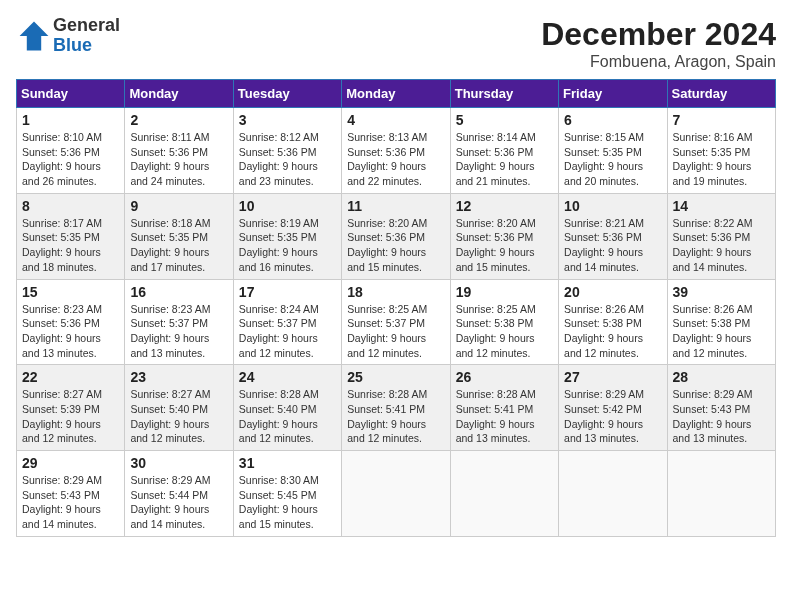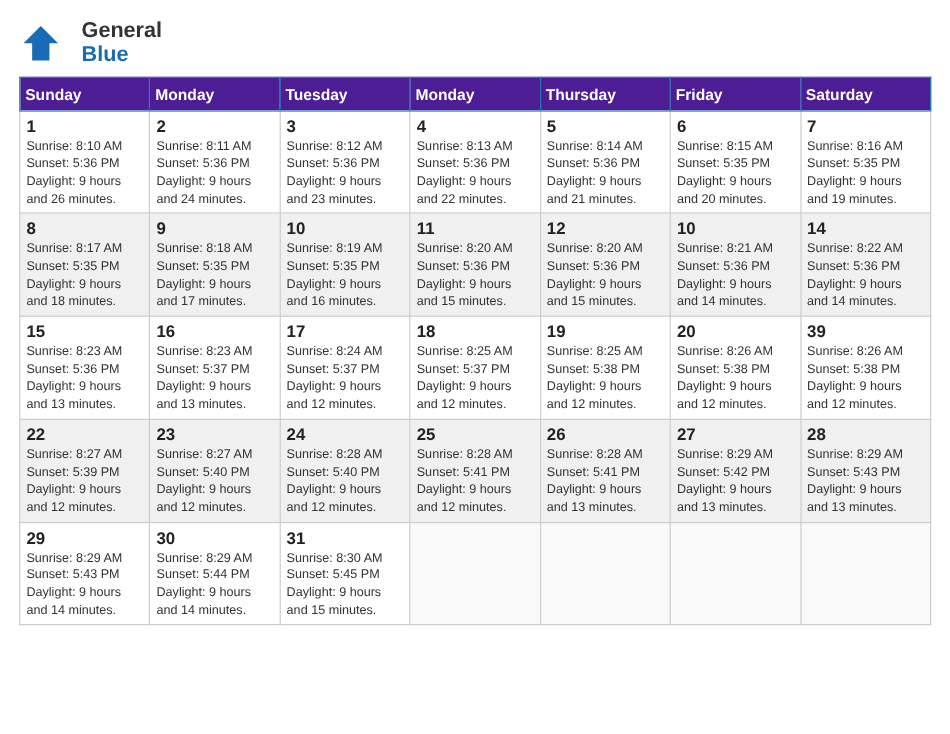"General" .logo { gap: 16px -> 1px }
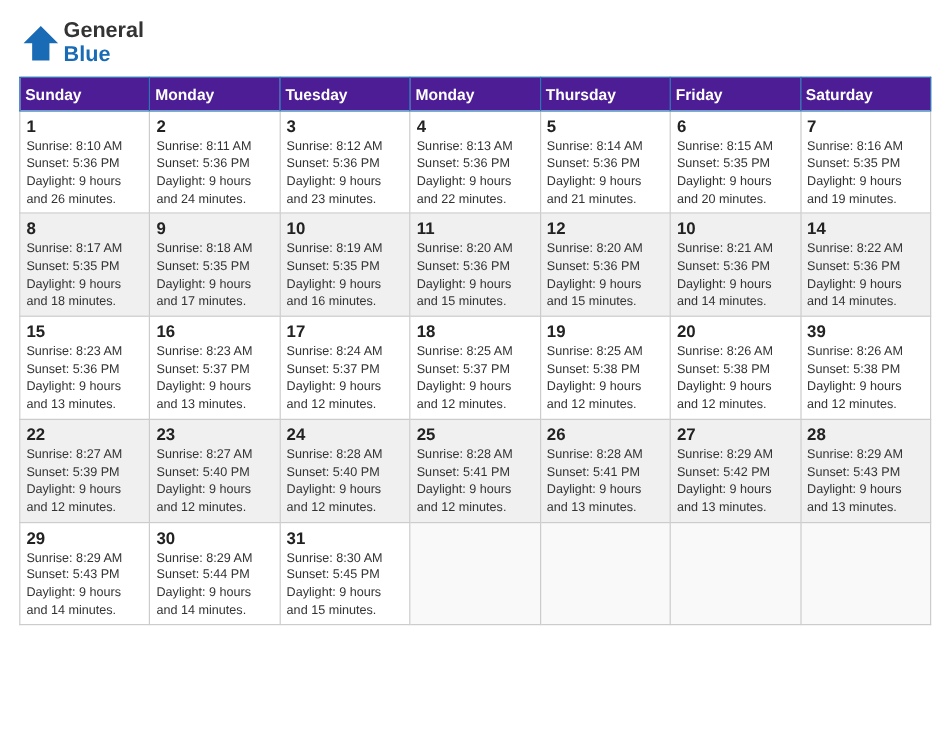"December 2024" div.month-title { html: none -> <div>December 2024</div> }
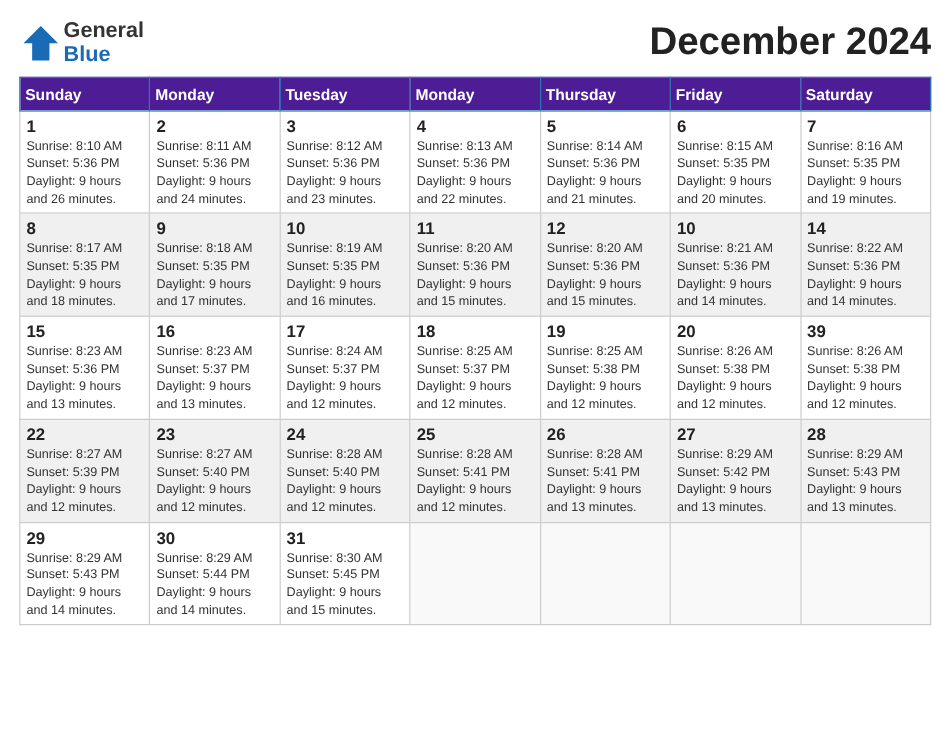"Fombuena, Aragon, Spain" div.location-title { html: none -> <div>Fombuena, Aragon, Spain</div> }
